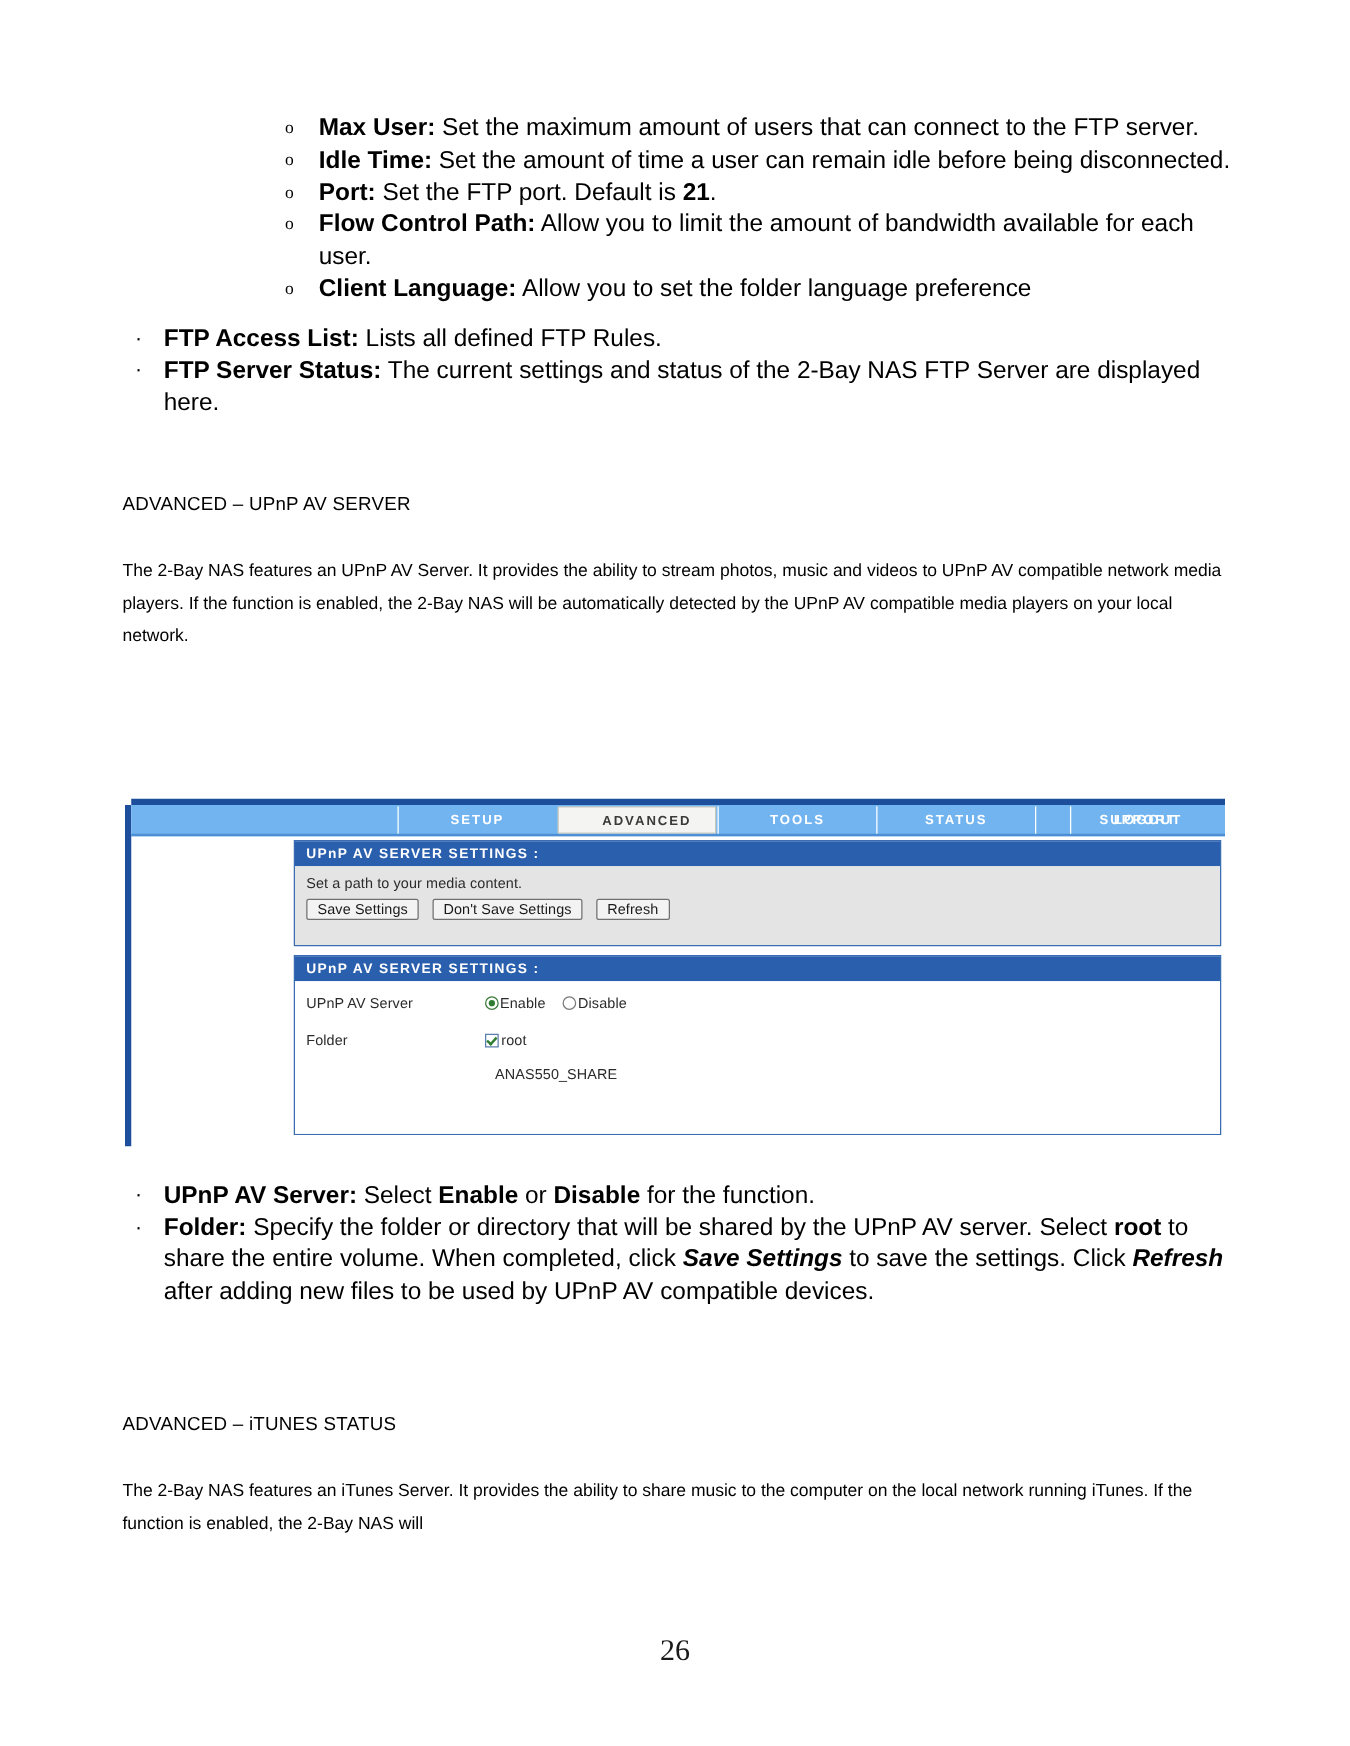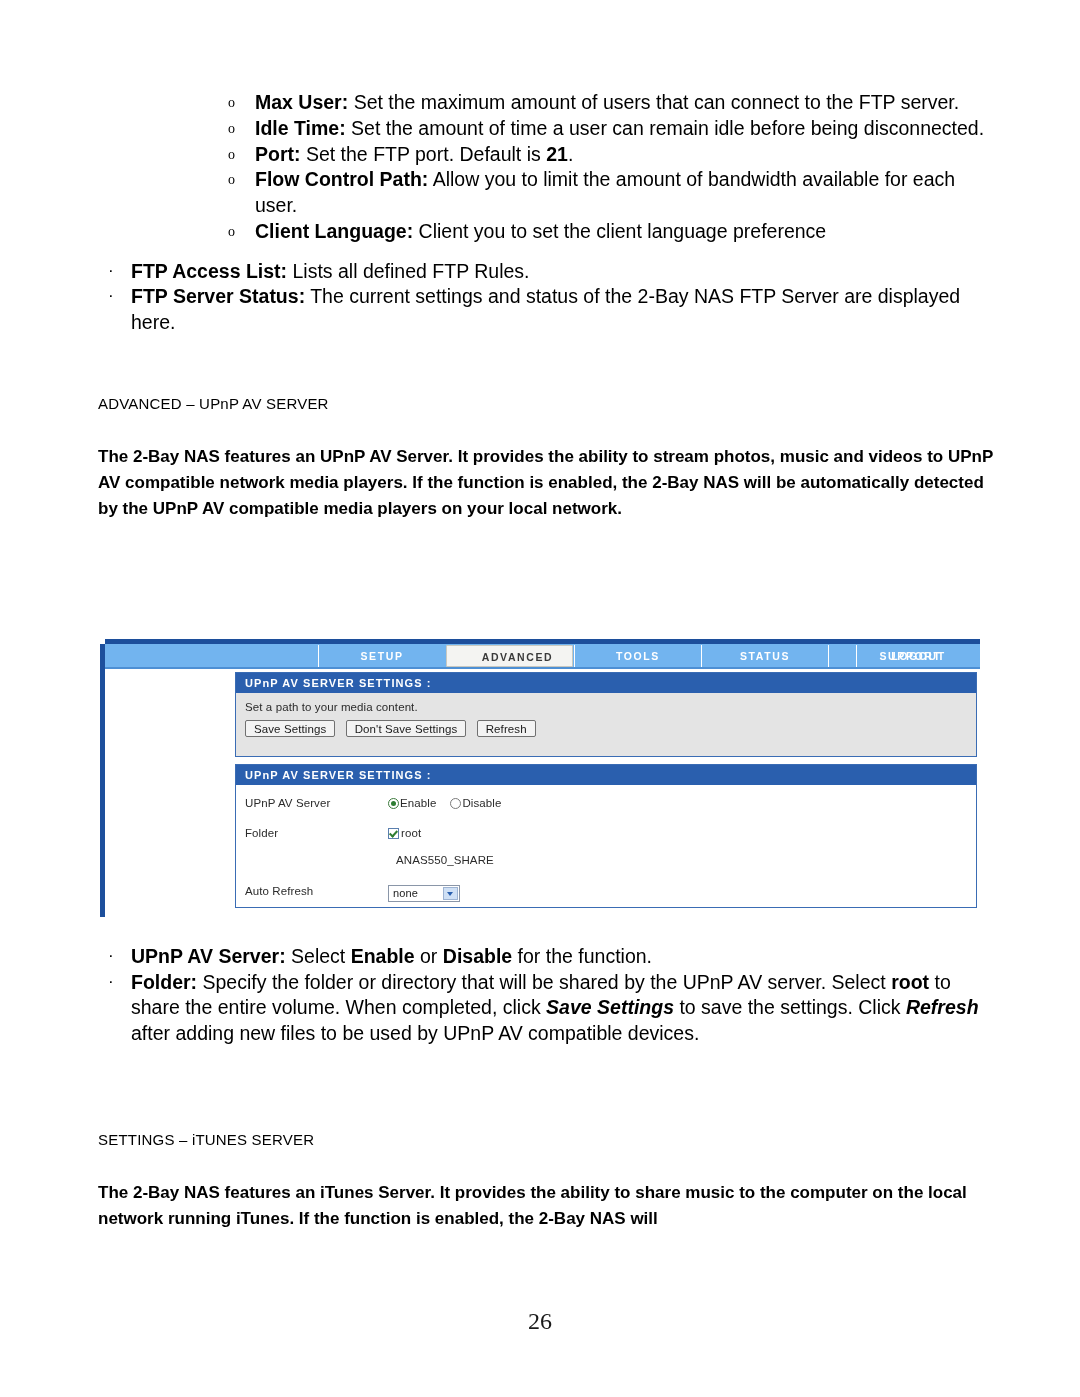"Client you to set the" span { text: Client you to set the client -> Allow you to set the folder }
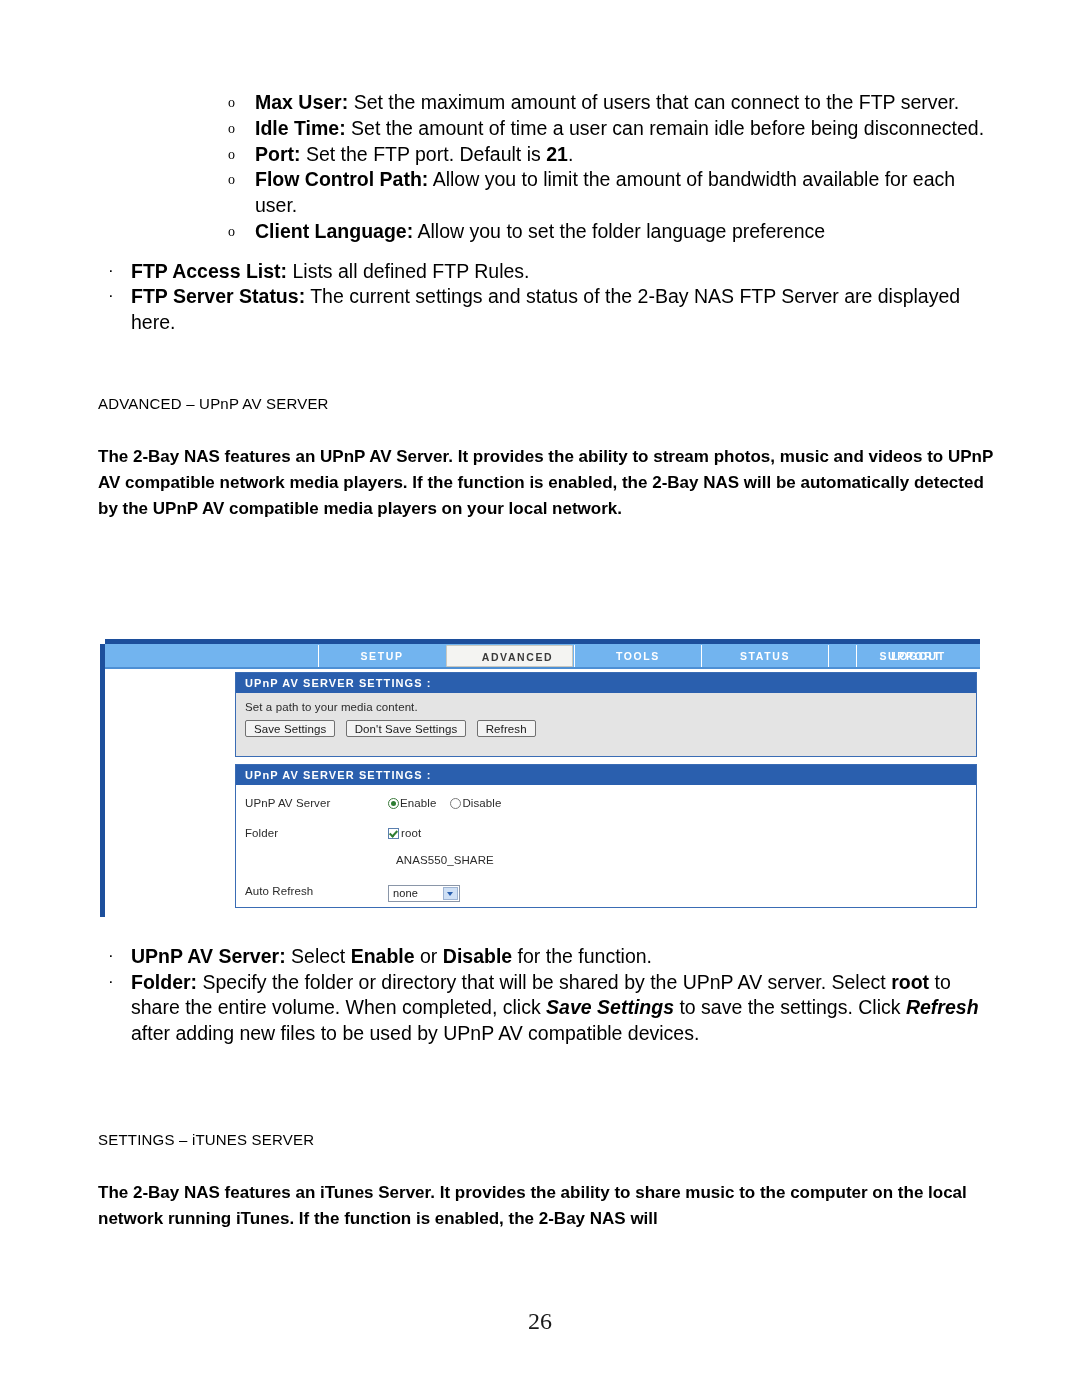"The 2-Bay NAS features an" p.para { font-size: 17px -> 14px; font-weight: bold -> none }
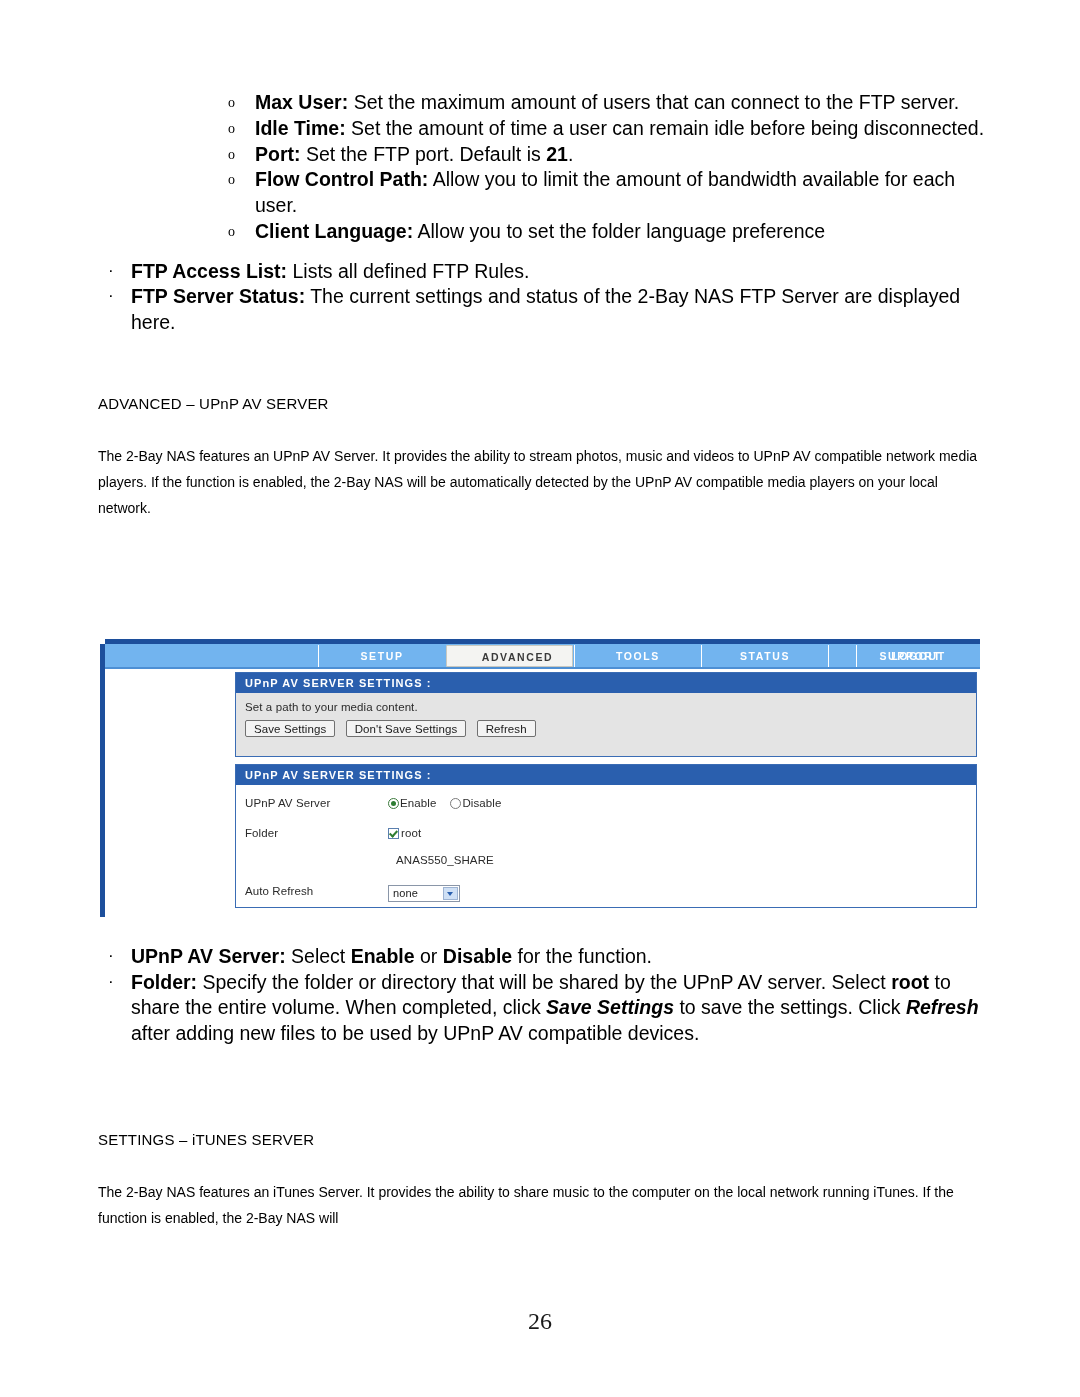"Auto Refresh" div.frow { html: <div> <div>Auto Refresh</div> <div> <span> <span>none</span> <span></span> </span> </div> </div> -> none }
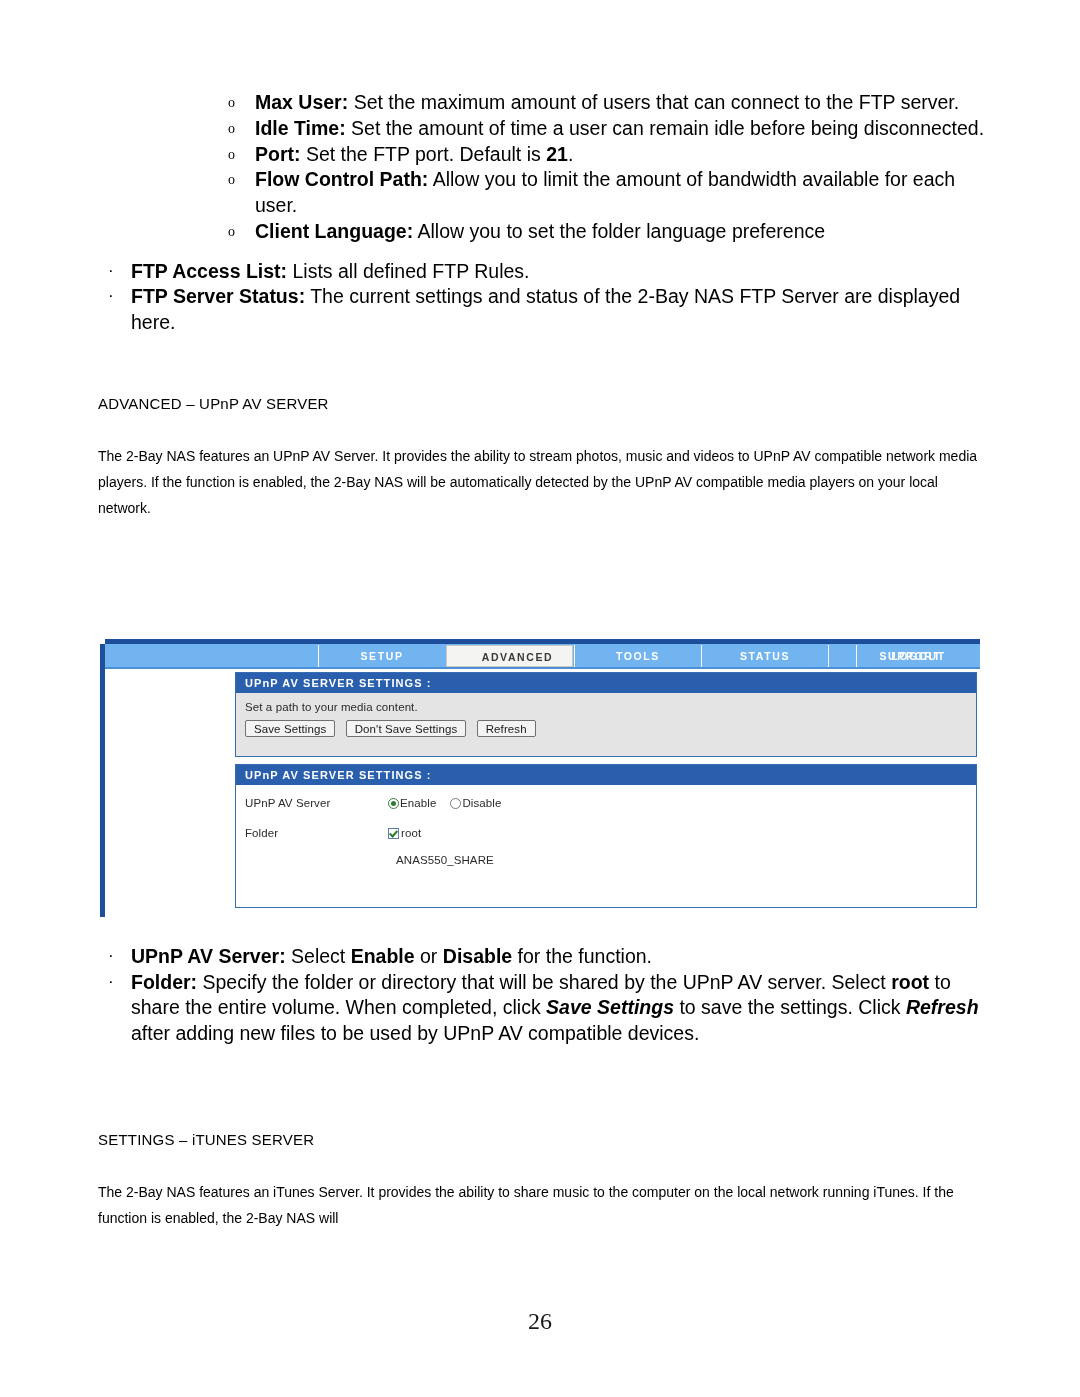"SETTINGS – iTUNES SERVER" h2.section { text: SETTINGS – iTUNES SERVER -> ADVANCED – iTUNES STATUS }
